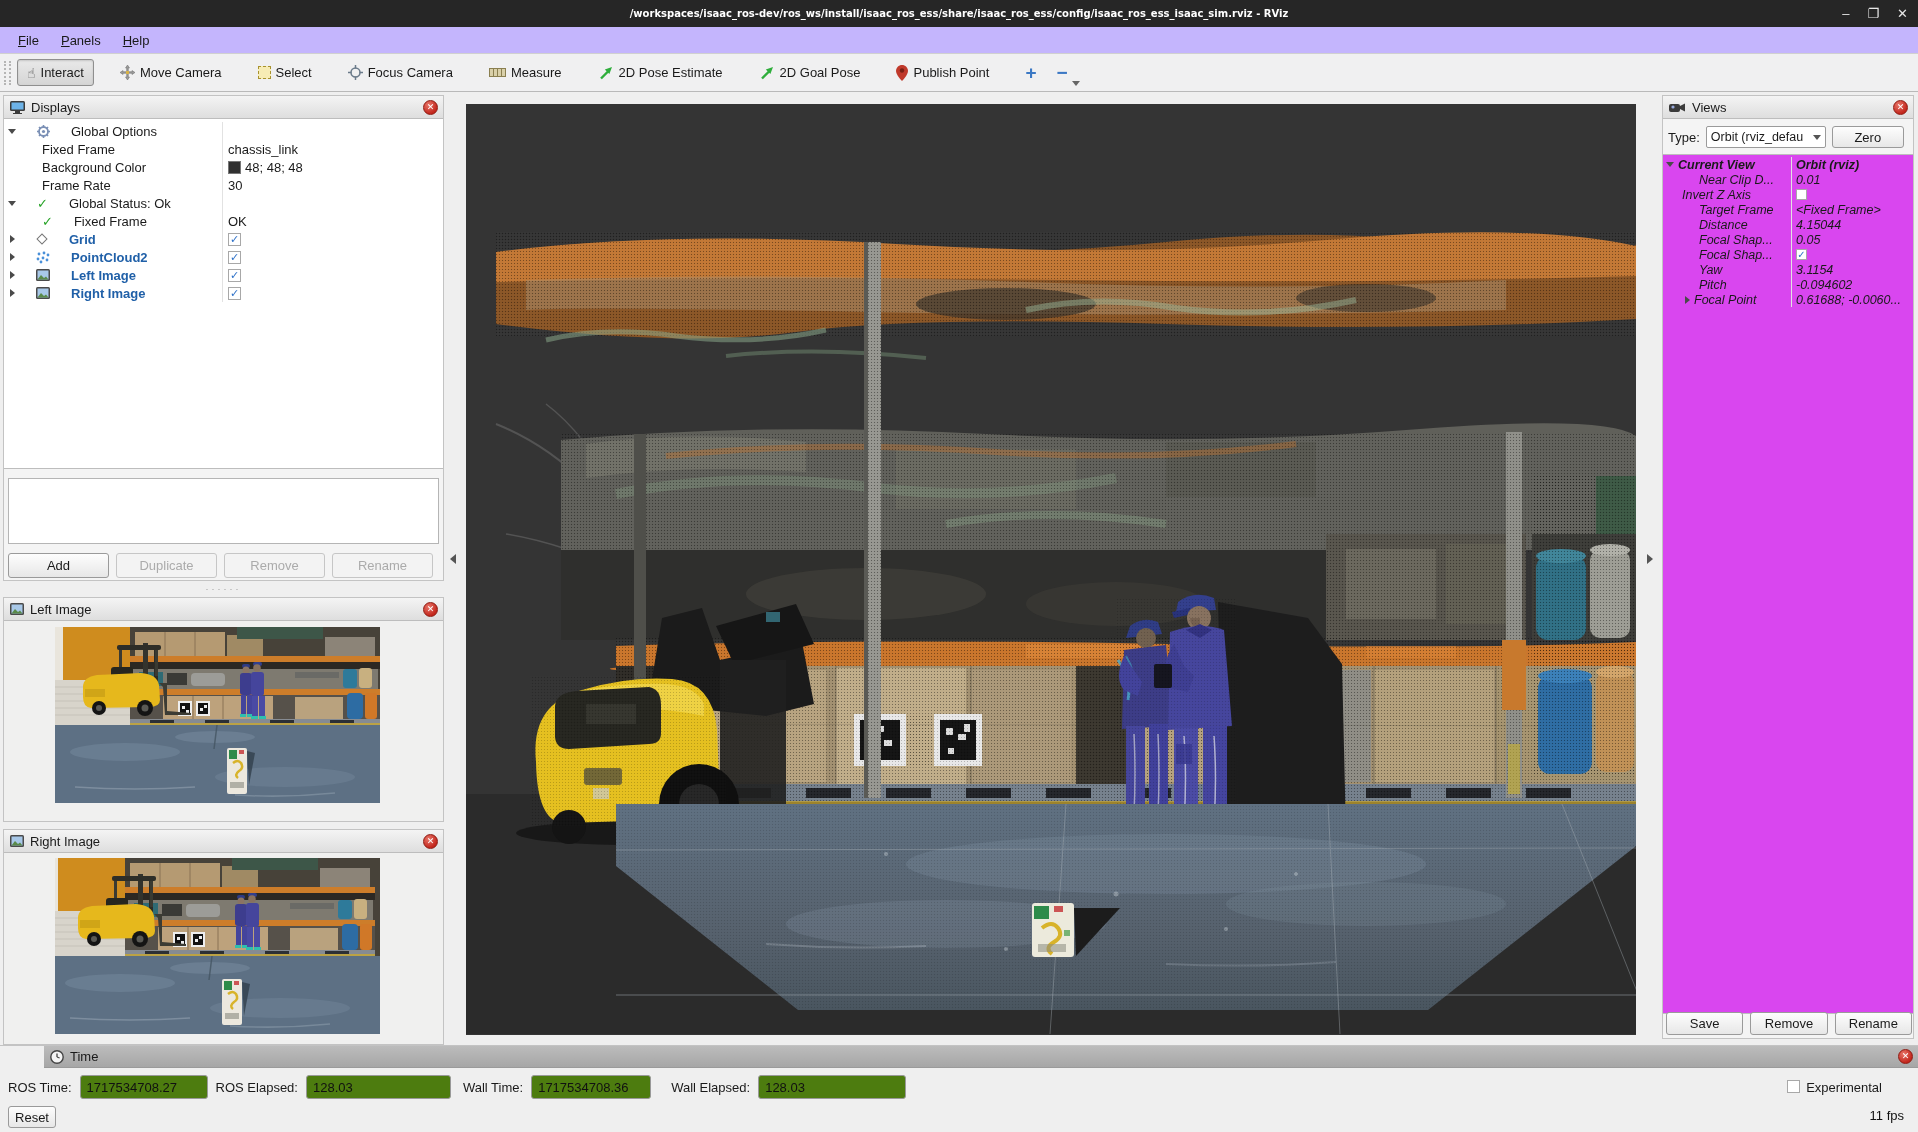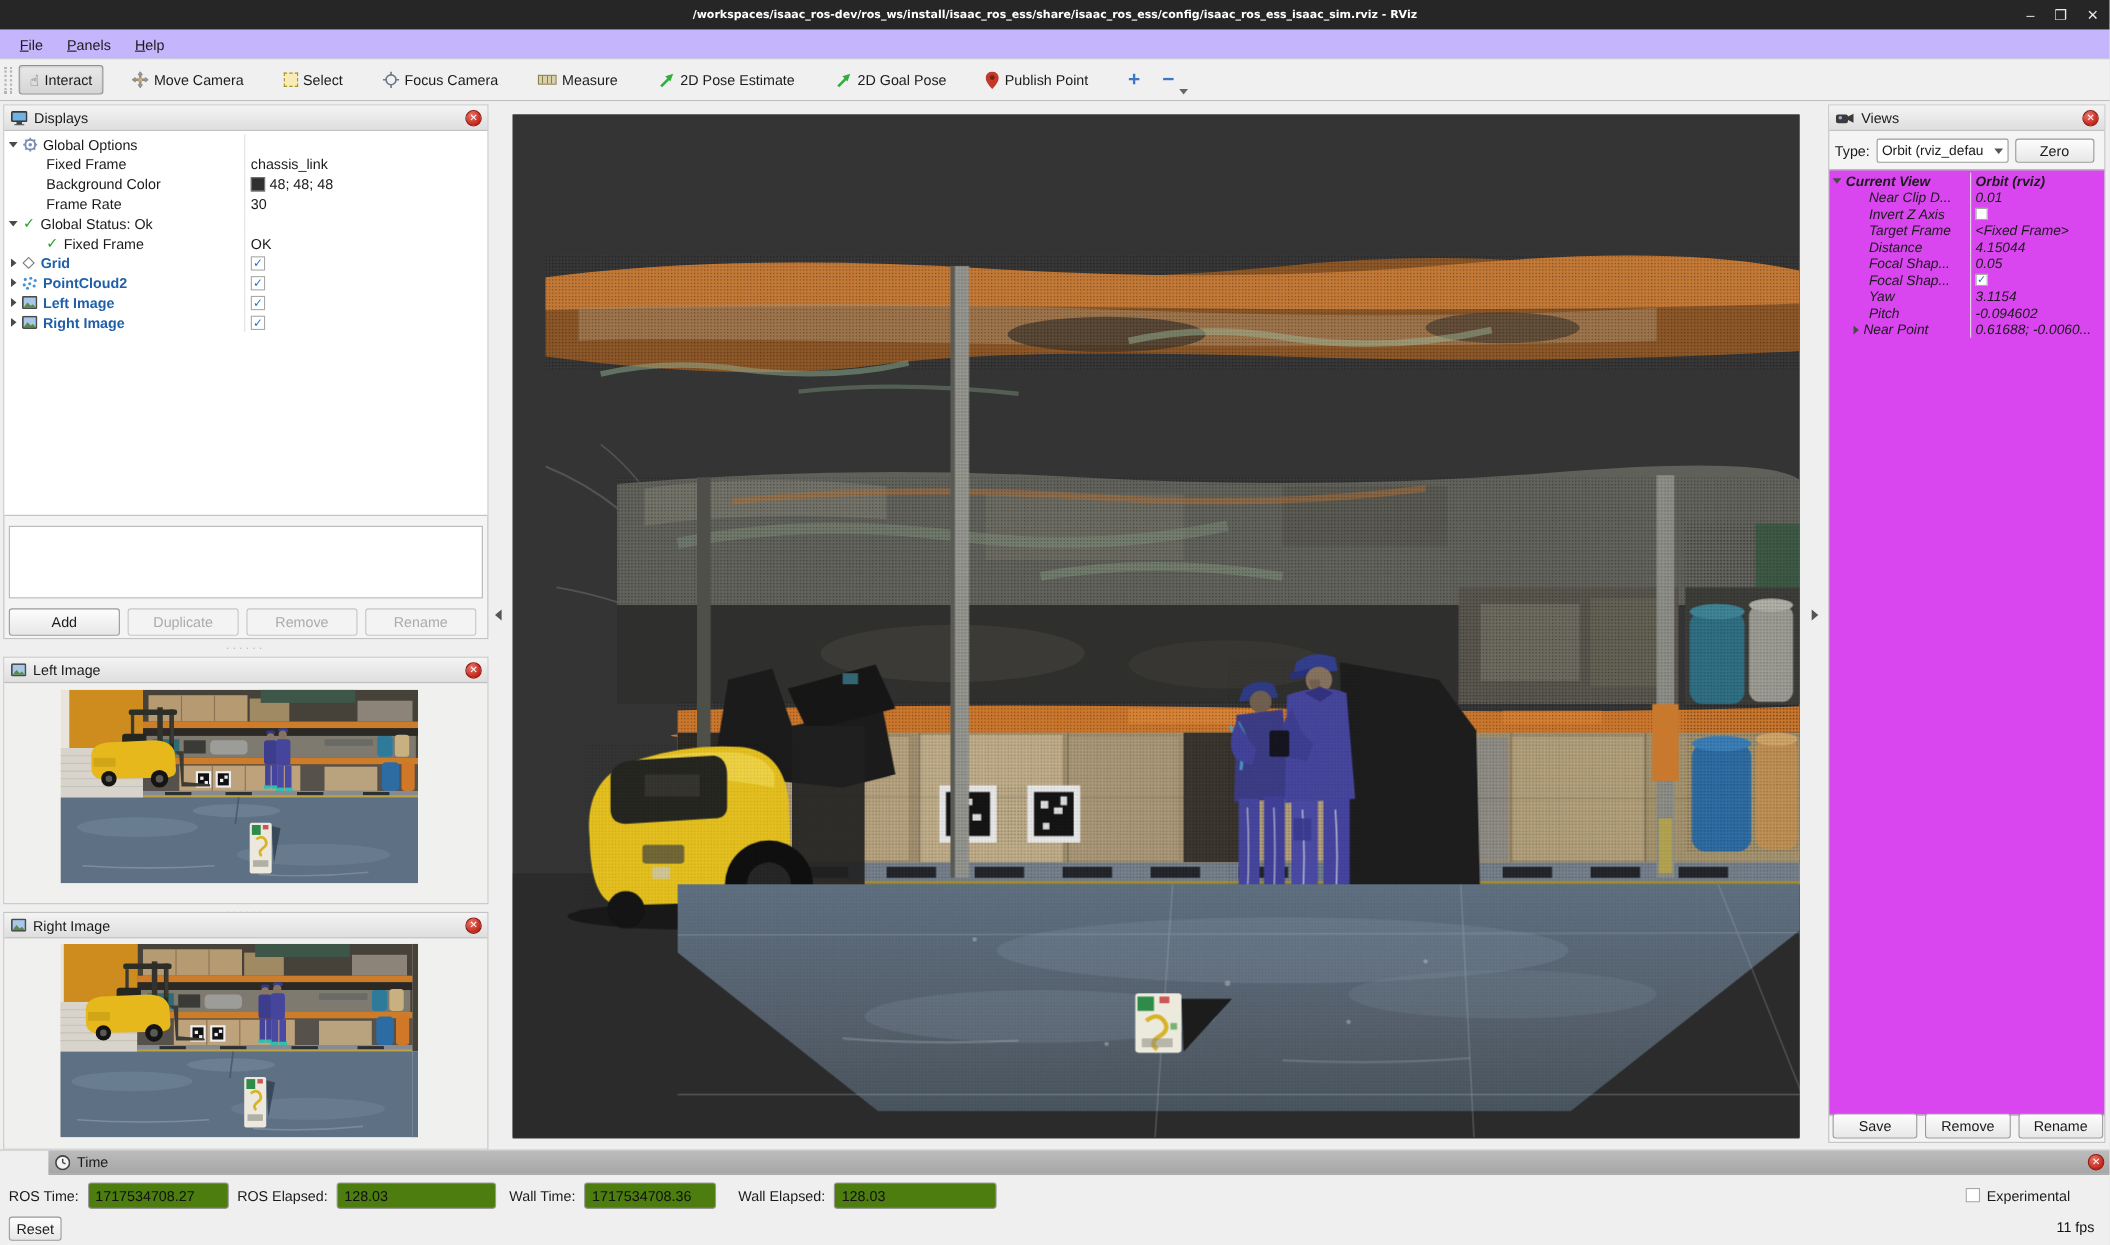"Global Options" .tname { gap: 5px -> 21px }
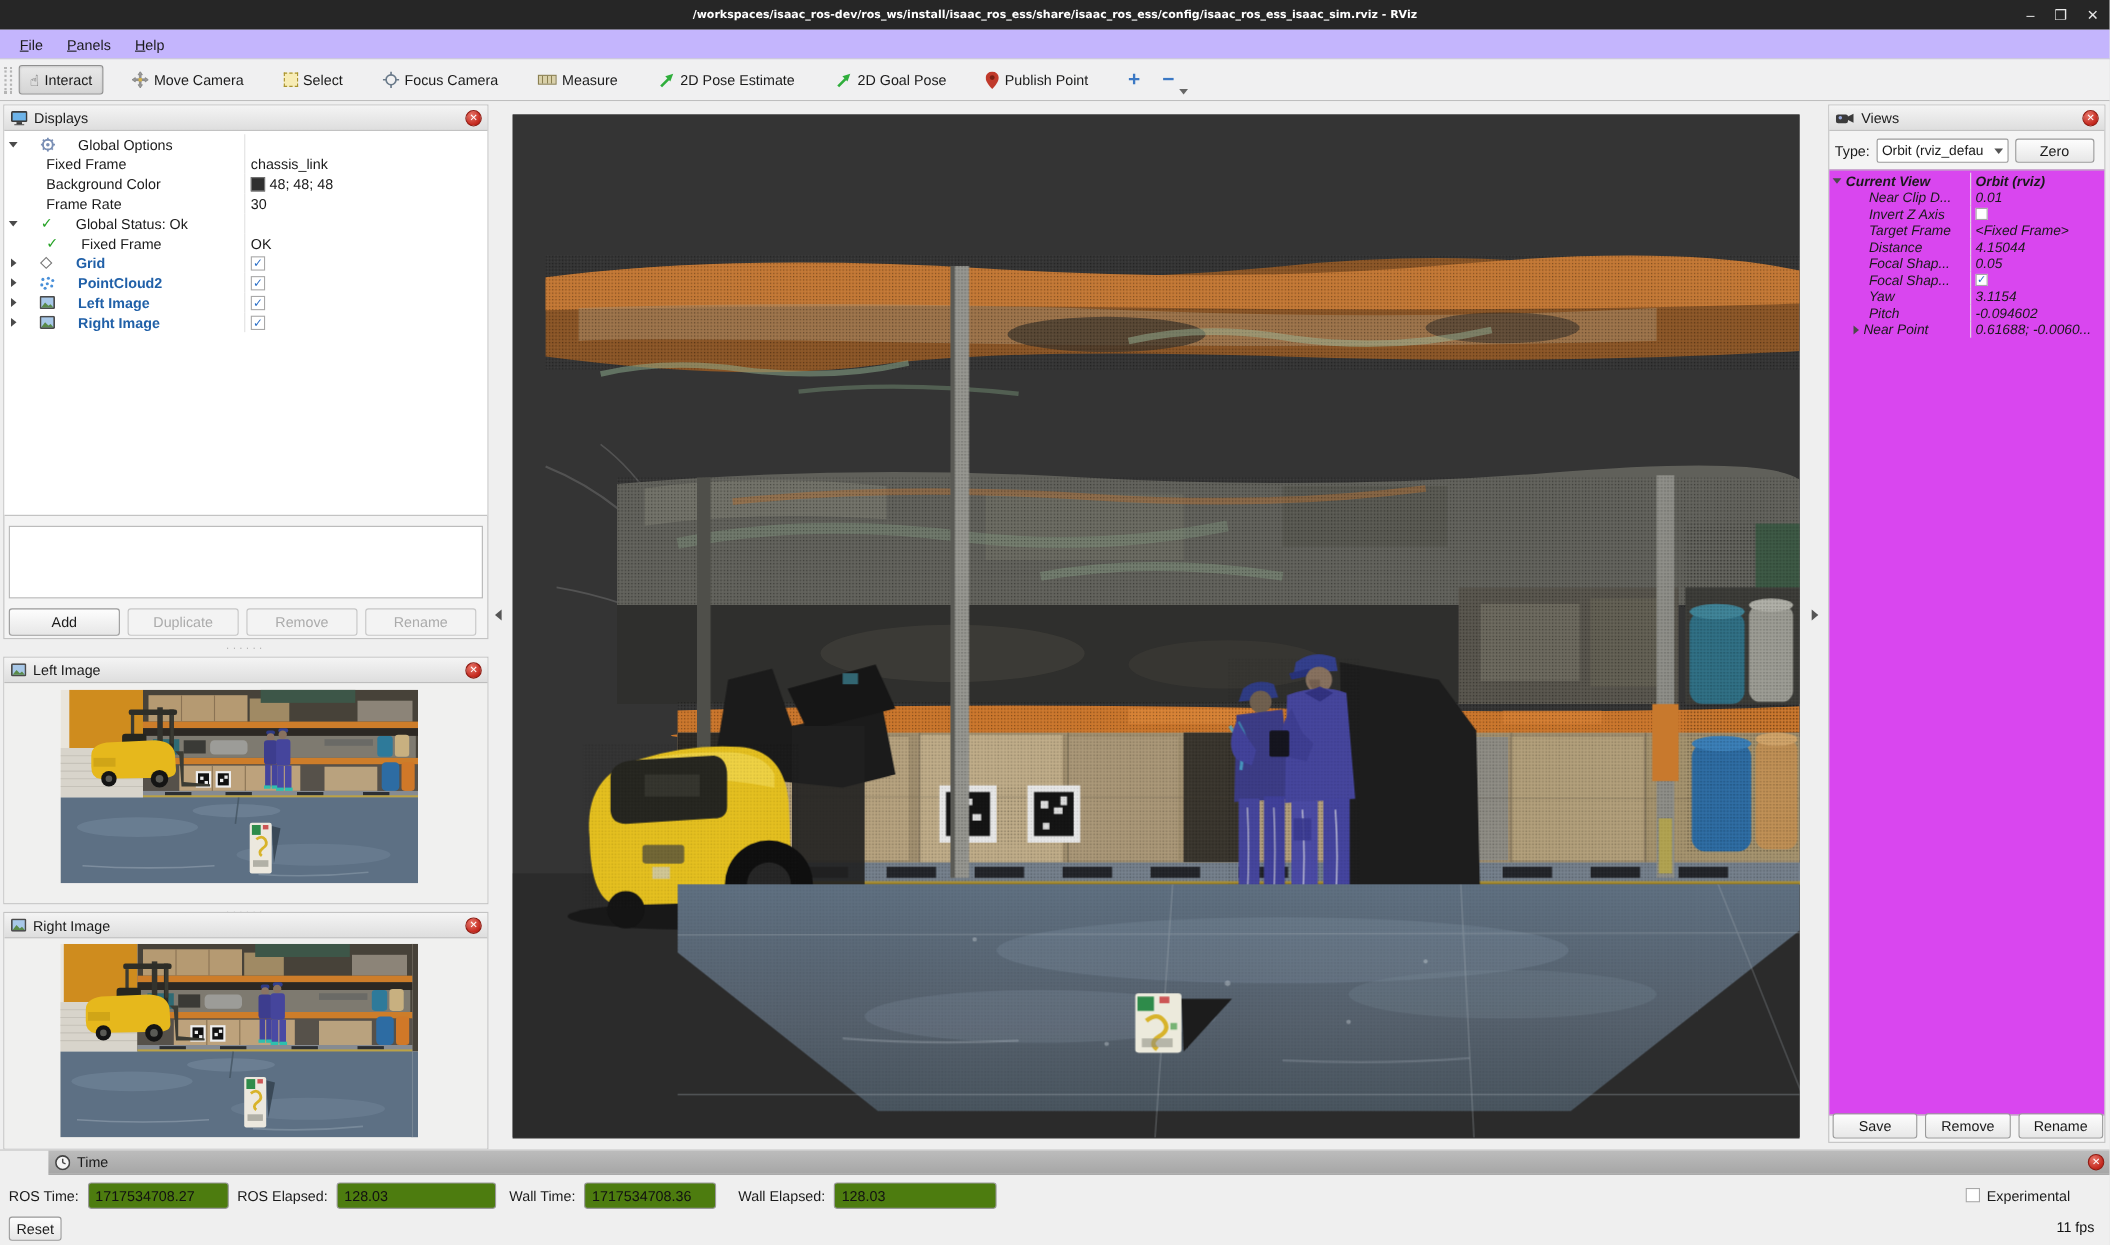"Invert Z Axis" div.vname { padding-left: 36px -> 19px }
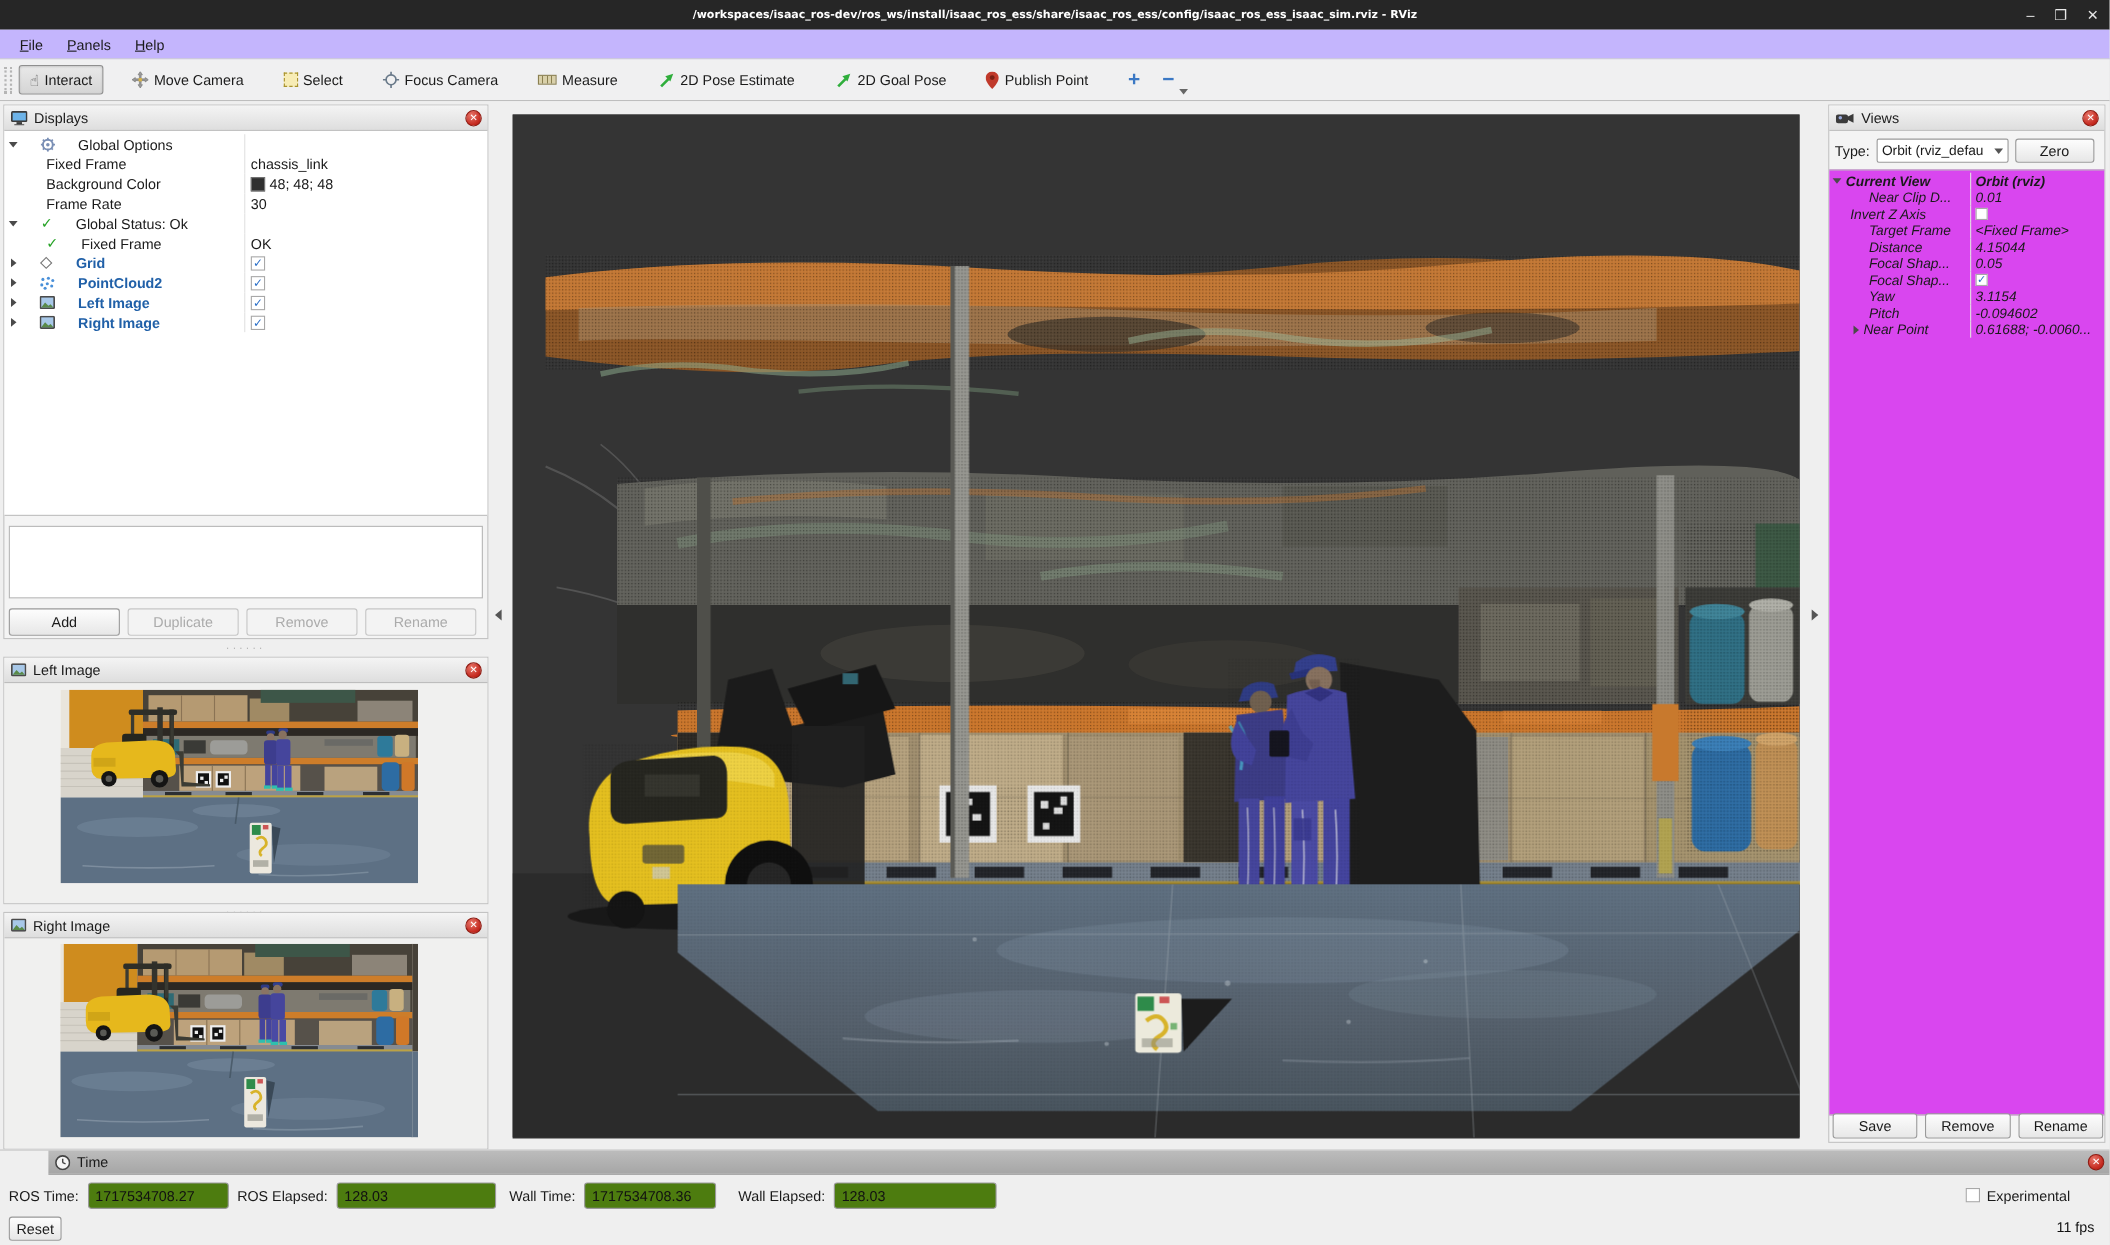"Near Point" span { text: Near -> Focal }
